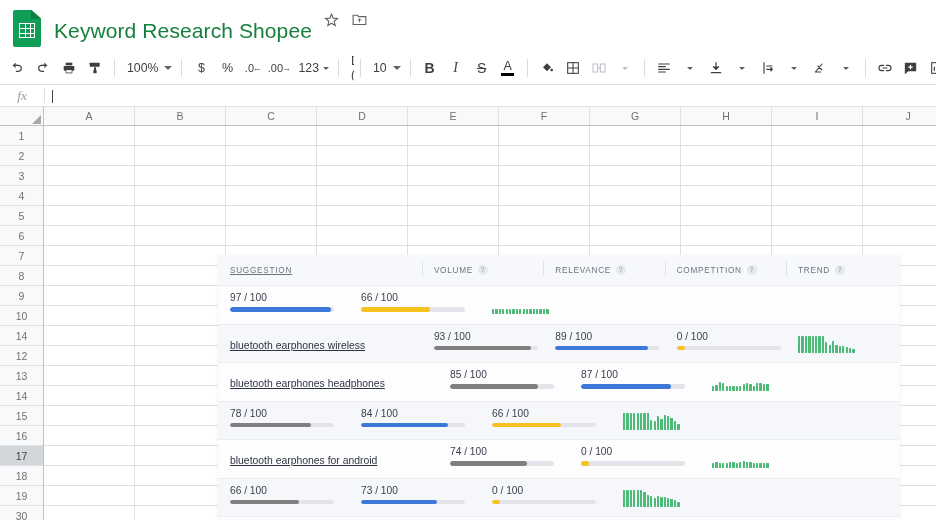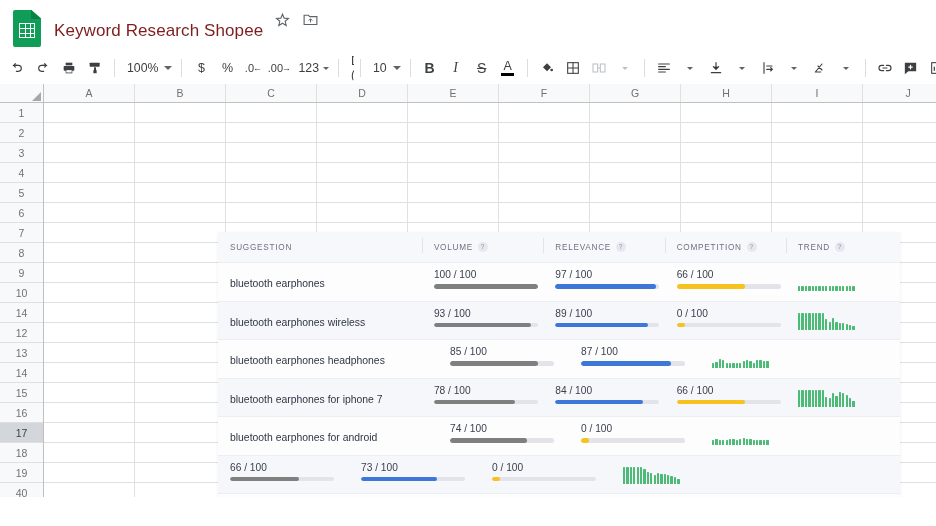"Keyword Research Shopee" .doc-title { color: #7f1d1d -> #15803d; font-size: 17px -> 21px }
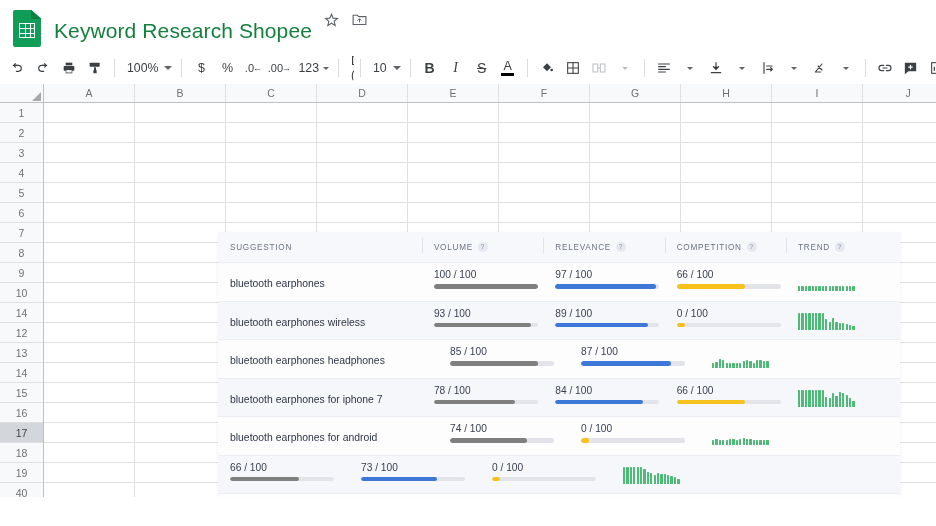"fx" div.formula-bar { html: none -> <div> <div>fx</div> <div></div> <div><span></span><span></span></div> </div> }
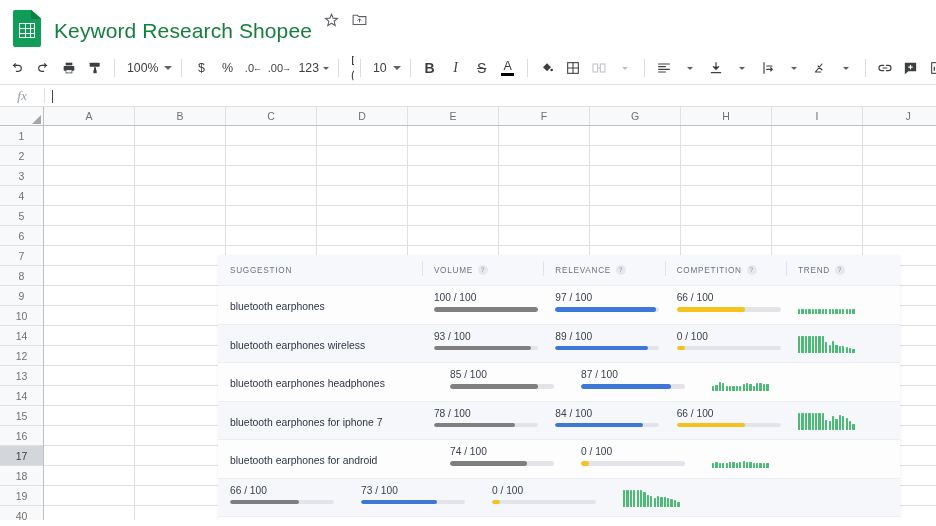"SUGGESTION" .c-sugg { text-decoration: none -> underline }
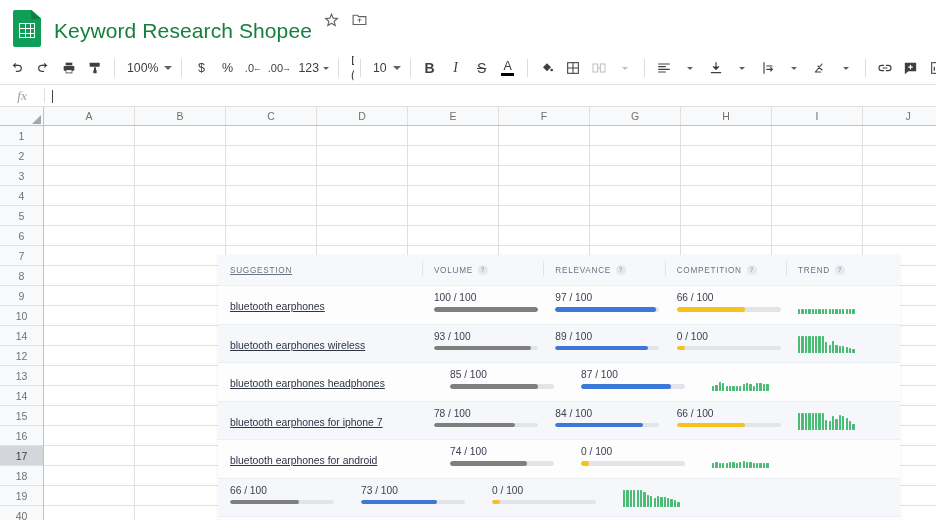"100 / 100" div.metric { html: <div> <div>100 / 100</div> <div> <div></div> </div> </div> -> none }
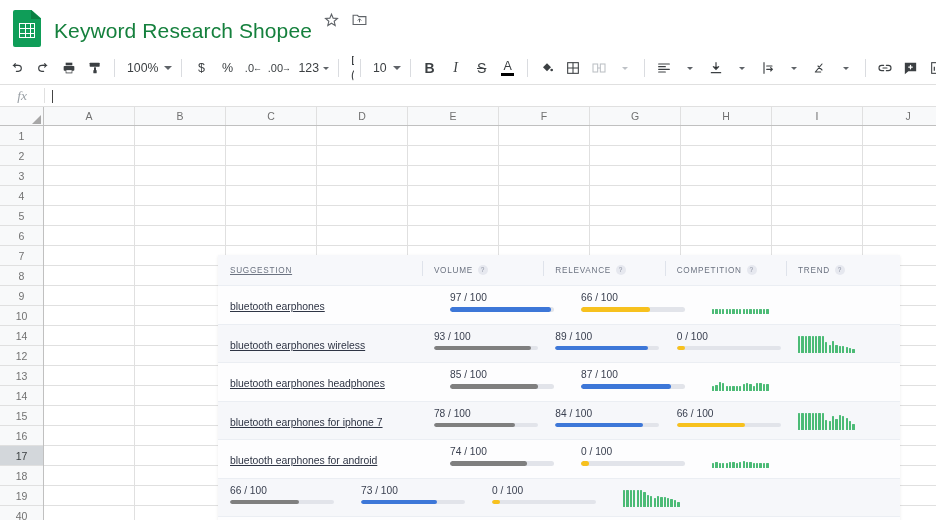"bluetooth earphones" div.kw-sugg { html: <div>bluetooth earphones</div> -> none }
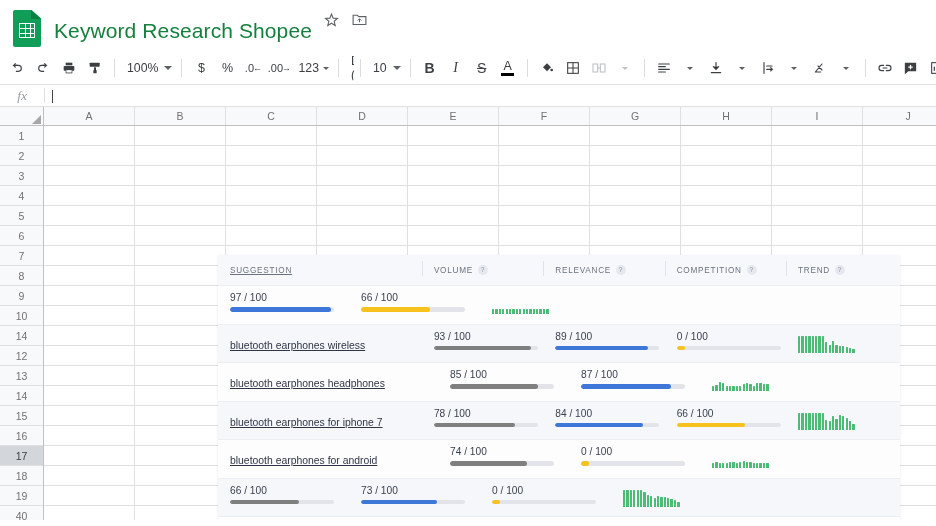"bluetooth earphones for iphone 7" div.kw-sugg { html: <div>bluetooth earphones for iphone 7</div> -> none }
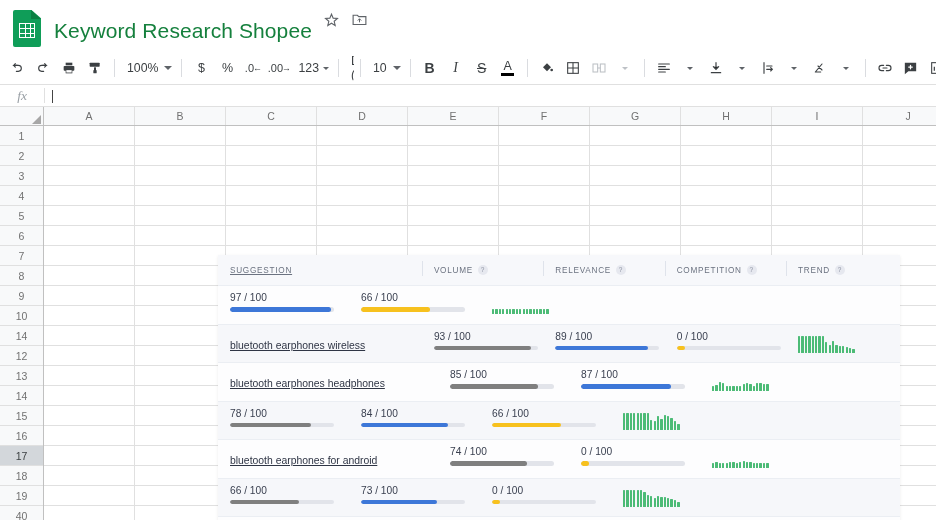"40" div.row-num { text: 40 -> 30 }
